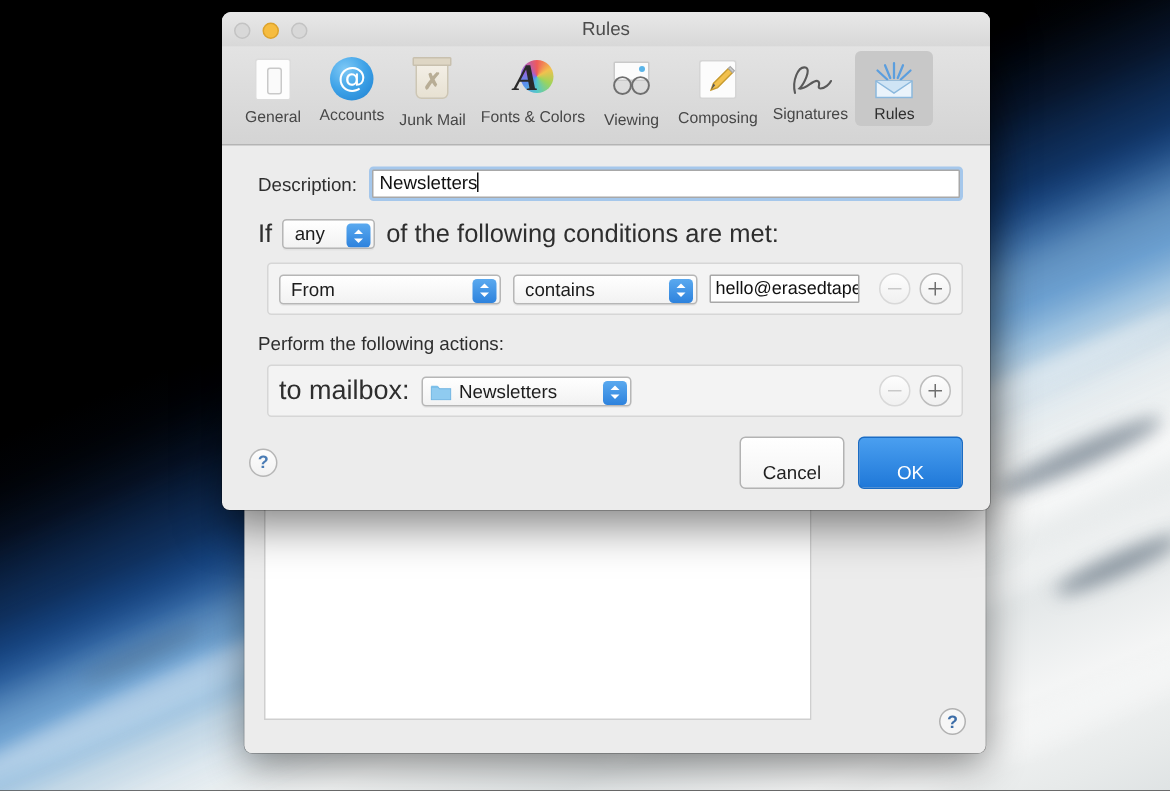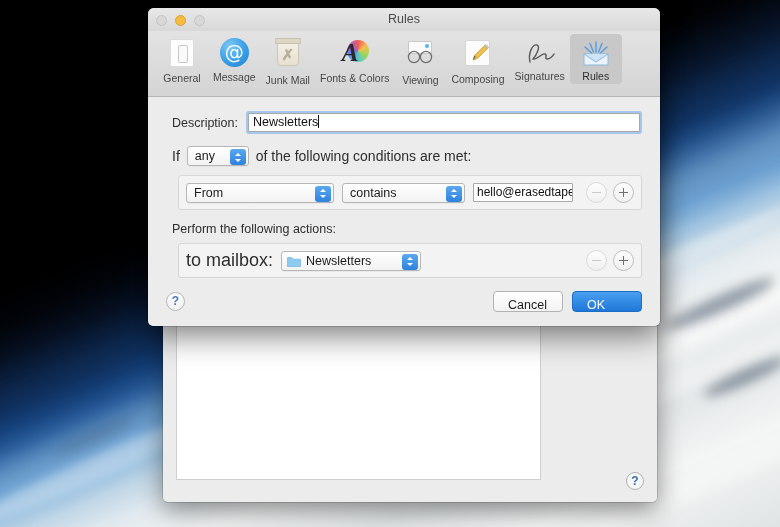"Message" div.tb-label { text: Message -> Accounts }
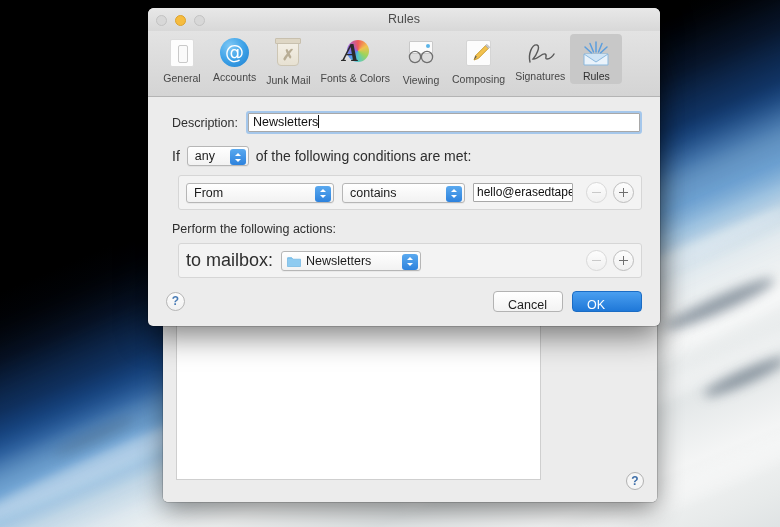"If" .if-word { font-size: 14px -> 17px }
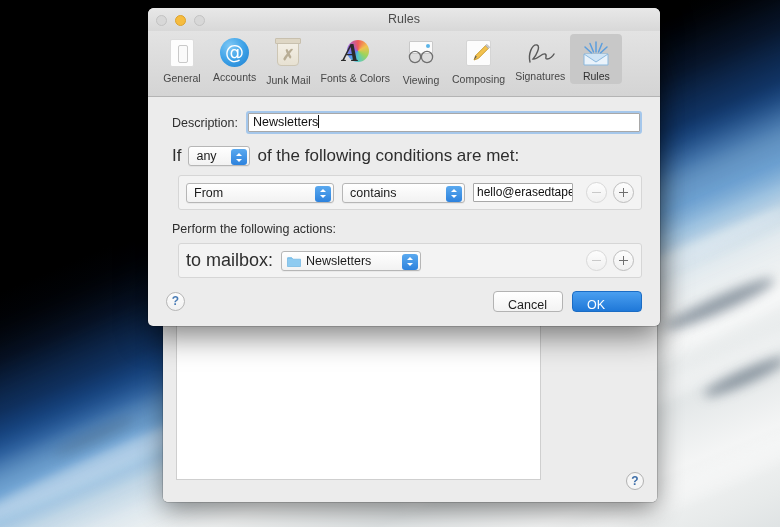"Cancel" .btn { height: 21px -> 35px; padding: 4px 14px -> 14px 14px; text-align: none -> center }
